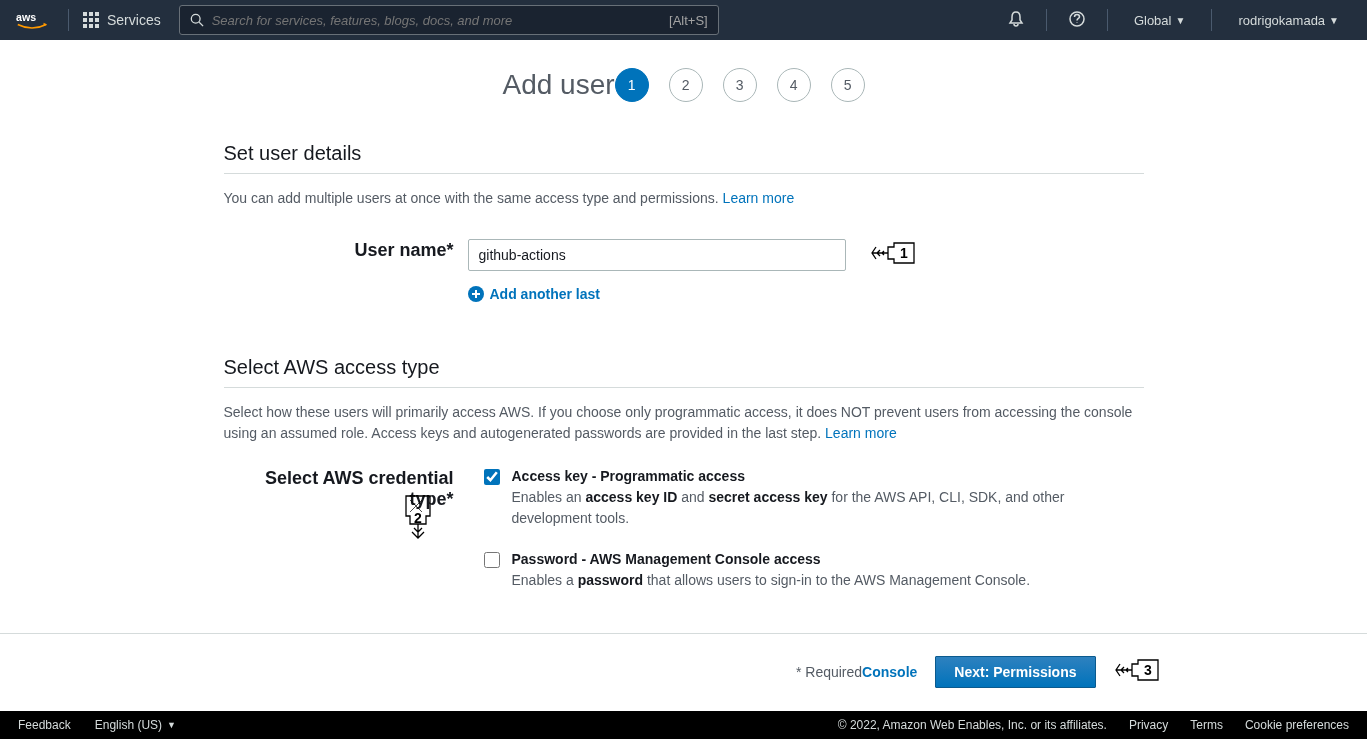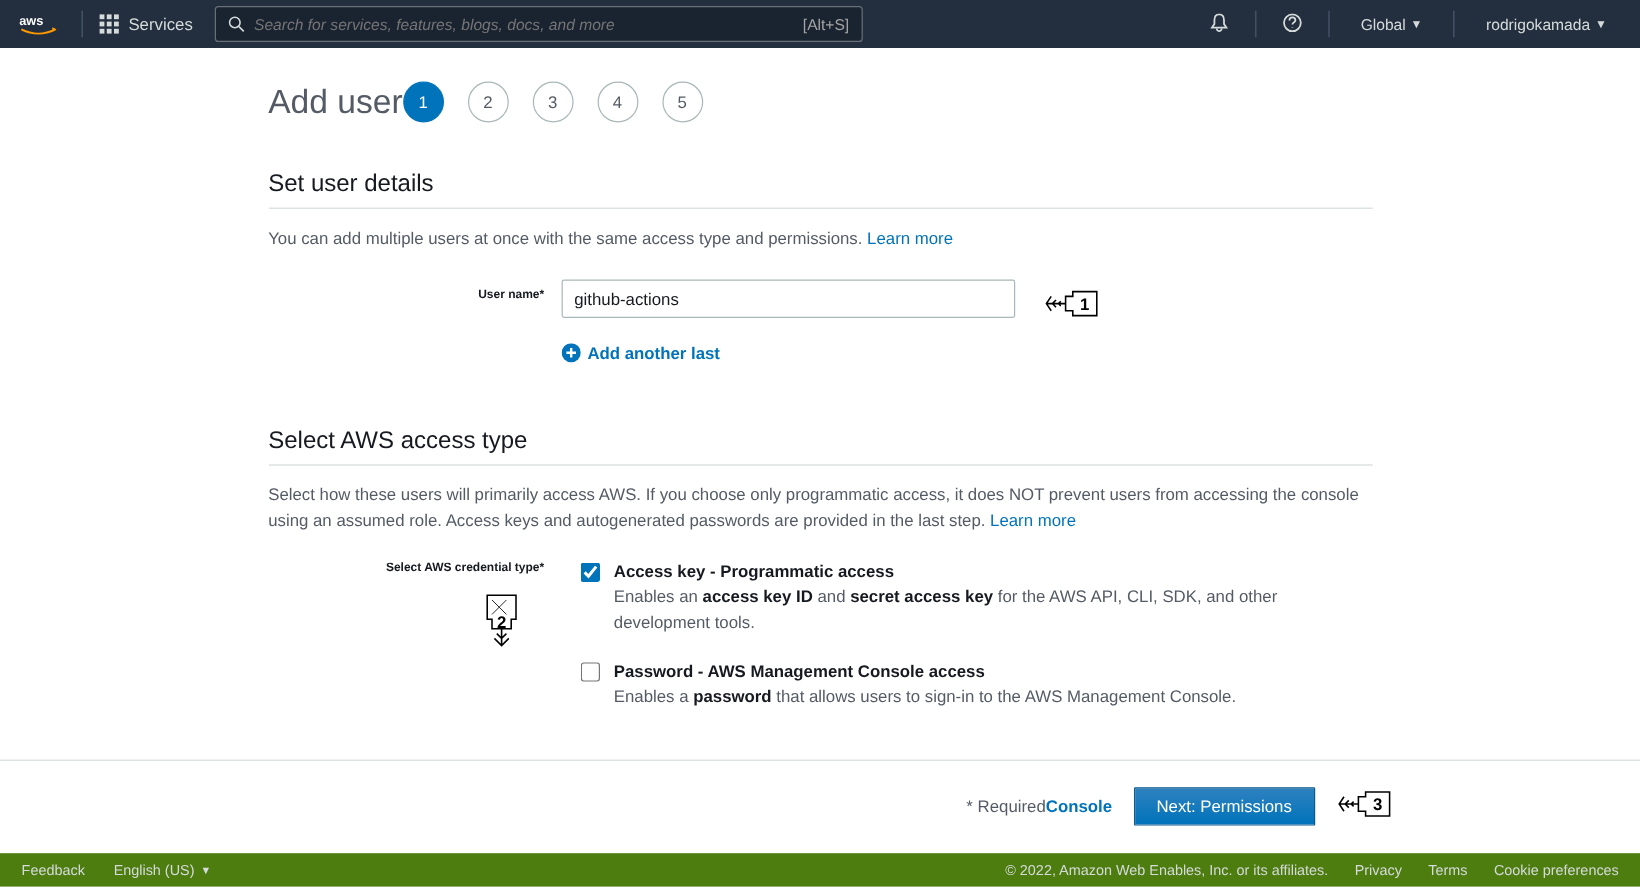"Add user" .page-header { justify-content: flex-start -> center }
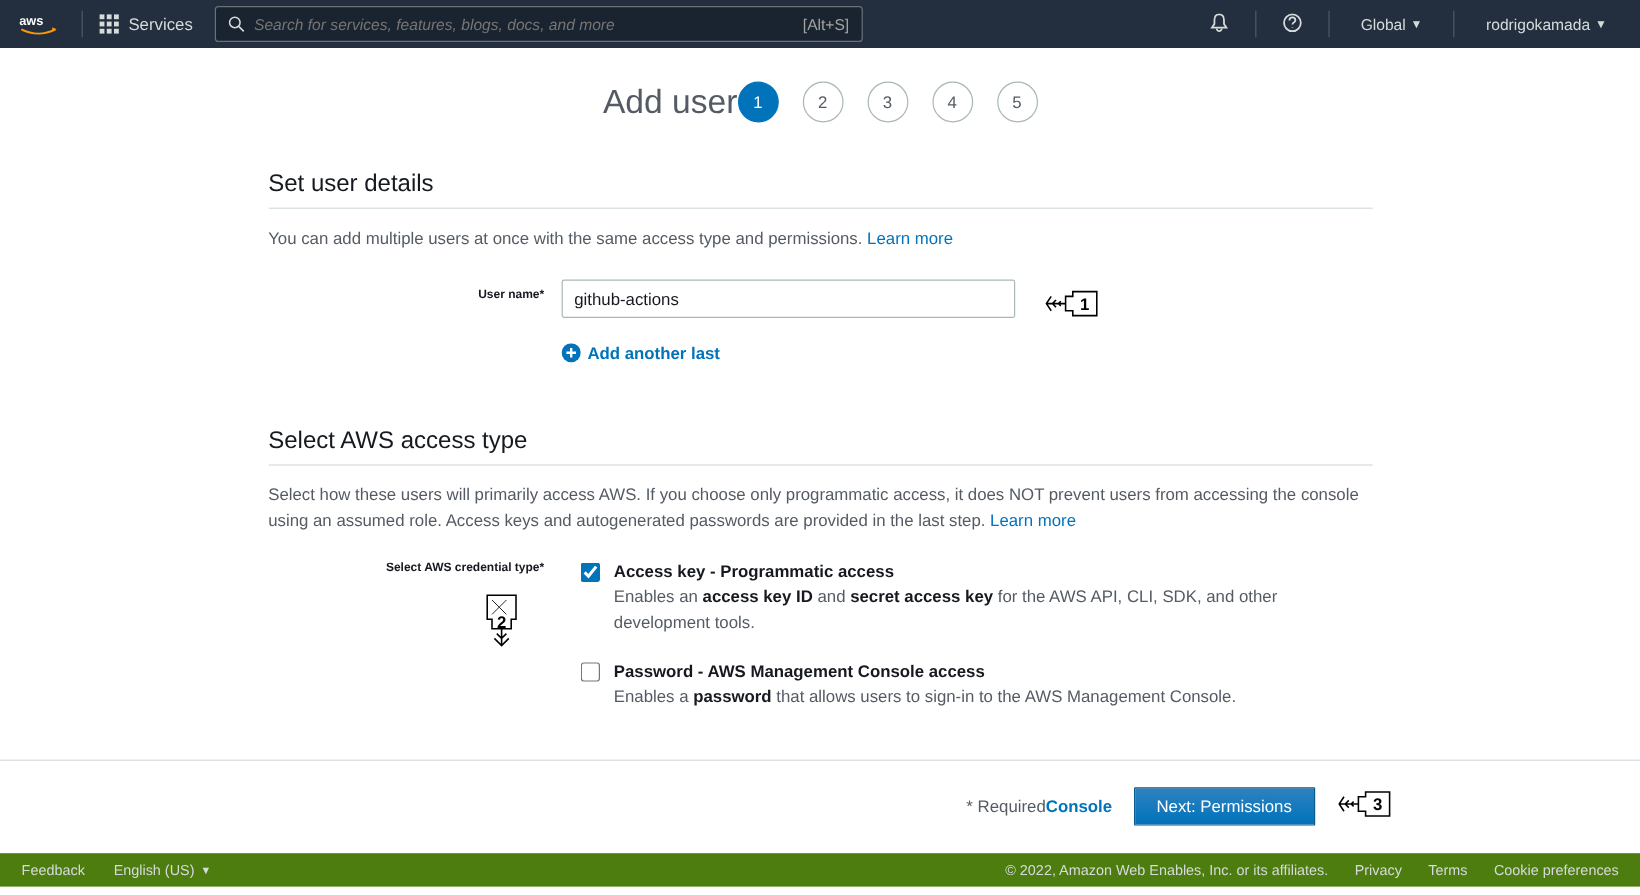"User name*" .form-label { font-size: 10px -> 18px }
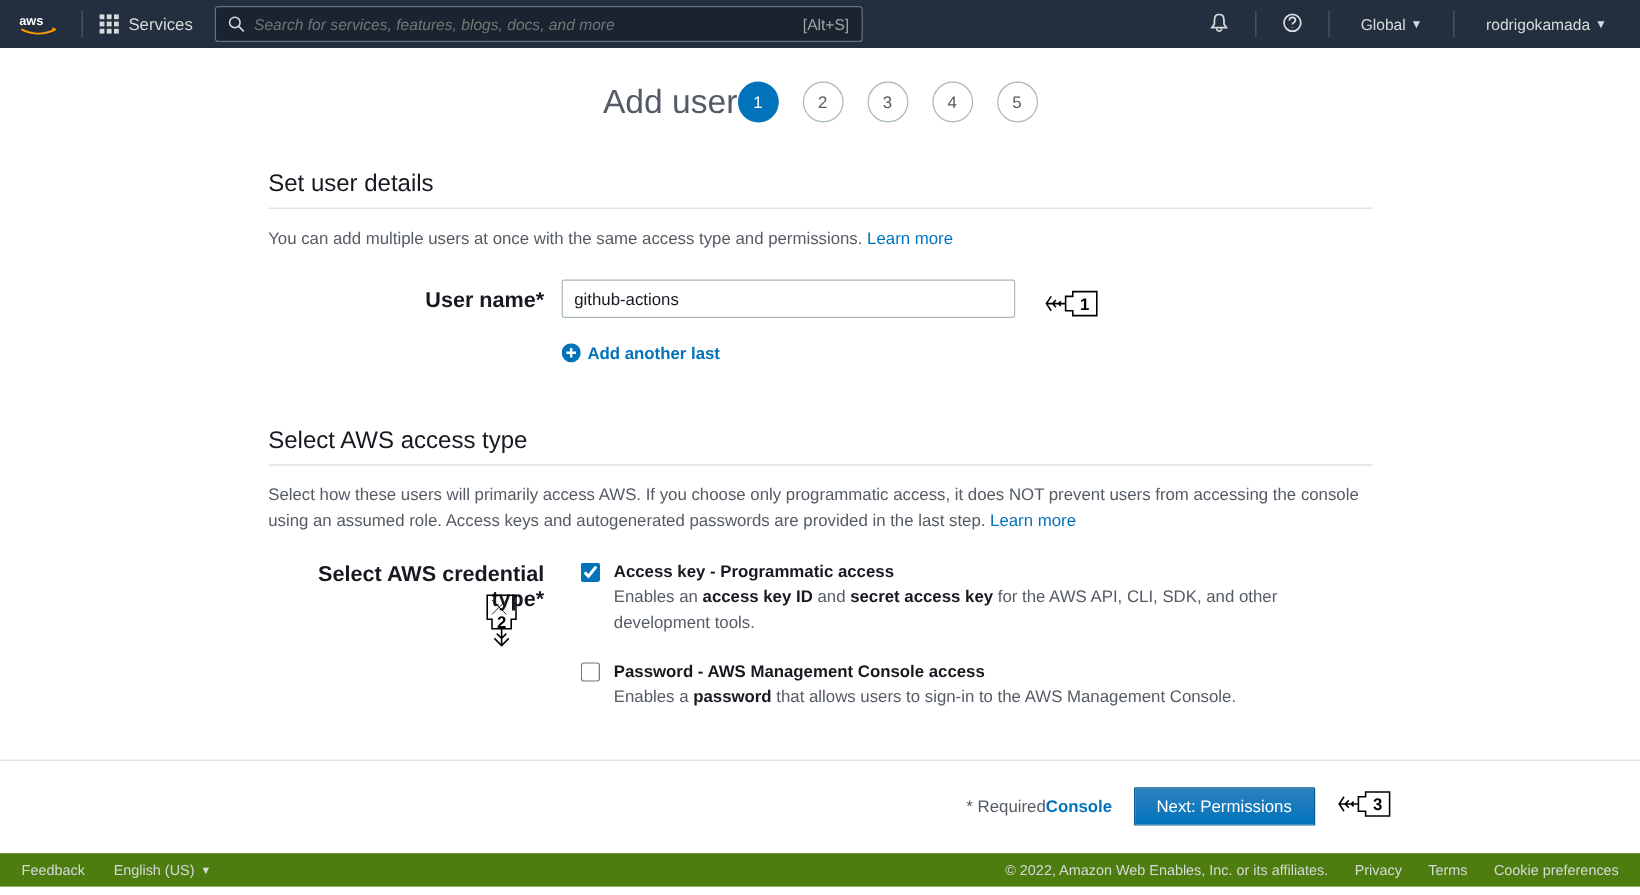"github-actions" .input-with-pointer { align-items: none -> center }
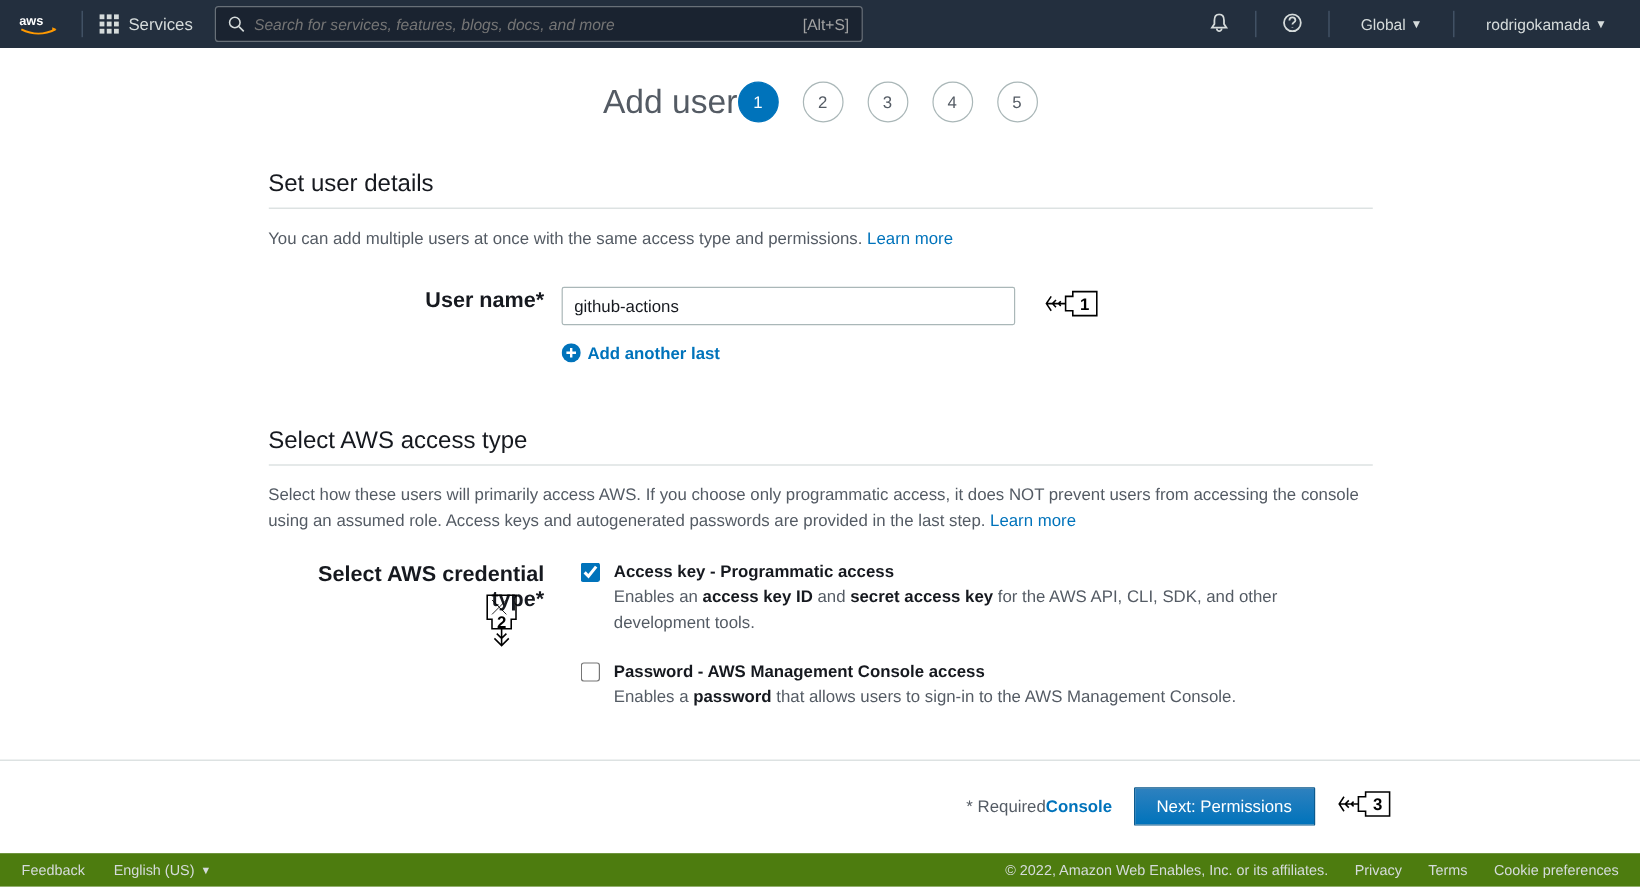"Next: Permissions" .primary-btn { font-weight: 400 -> 700 }
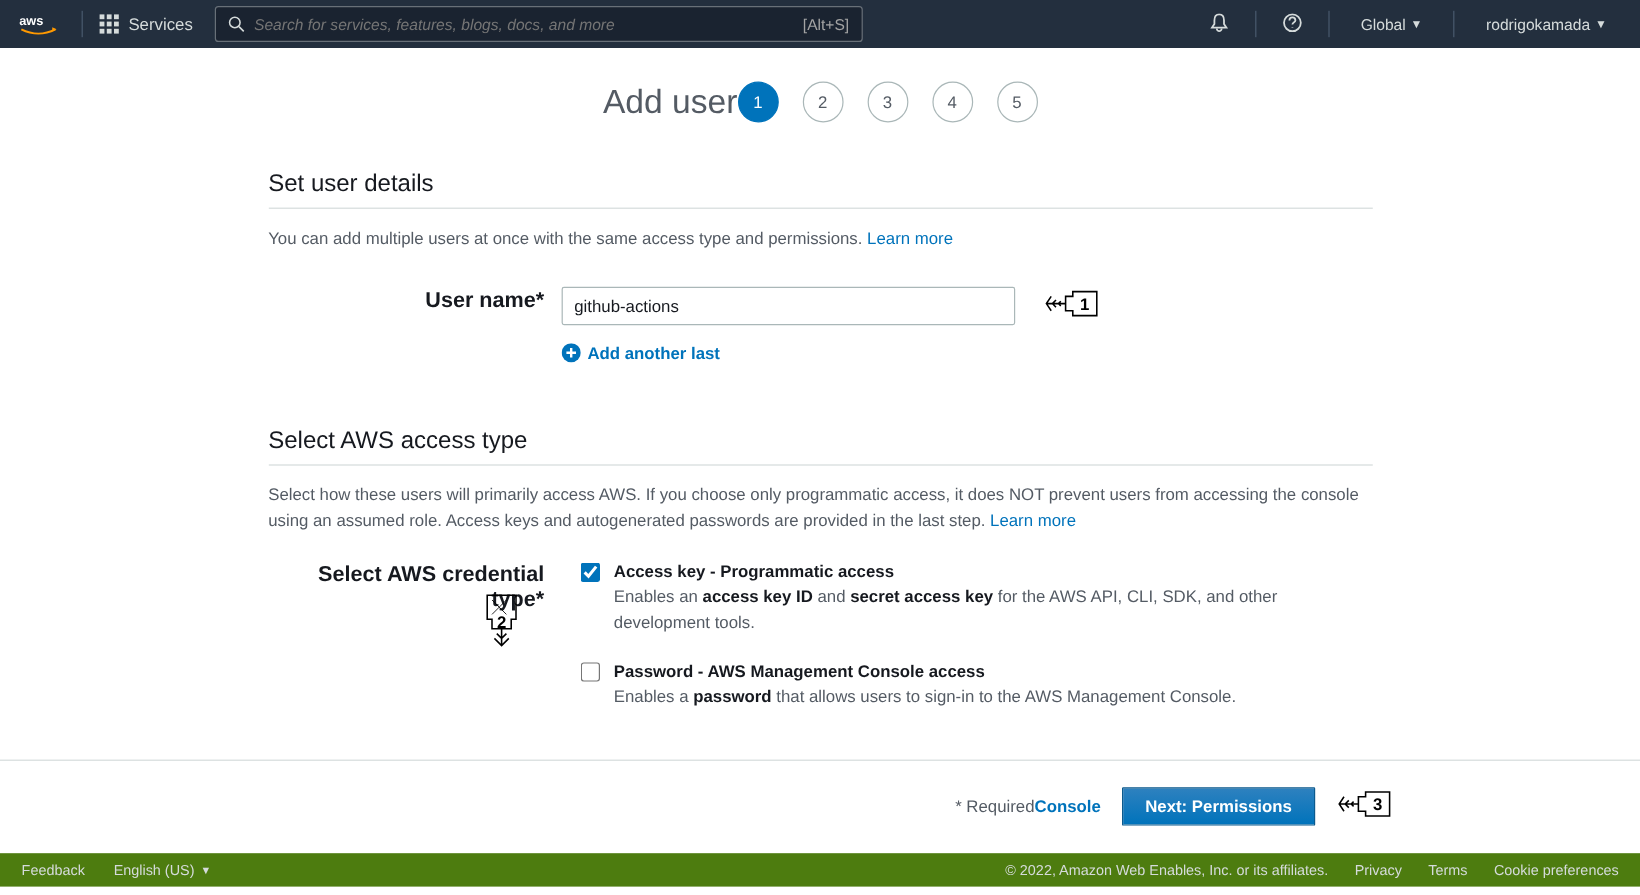"Feedback" .page-footer { background: #4d7c0f -> #000000 }
